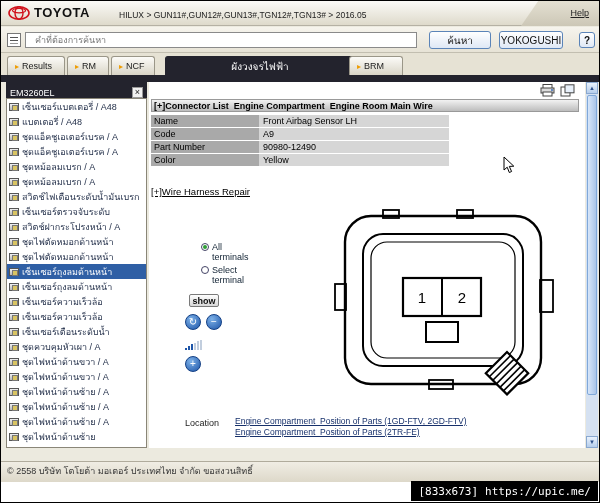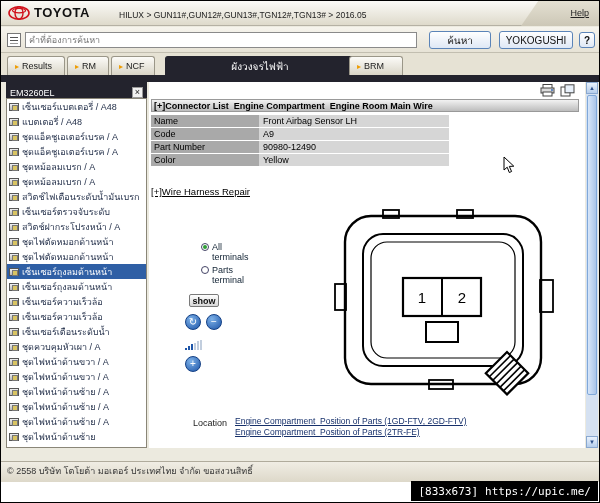"คำที่ต้องการค้นหา" .search-input { padding: 0 3px -> 0 9px }
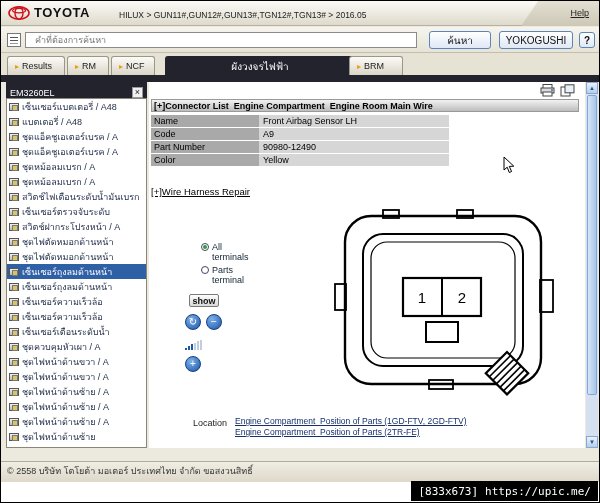"YOKOGUSHI" .btn-yoko { width: 74px -> 64px }
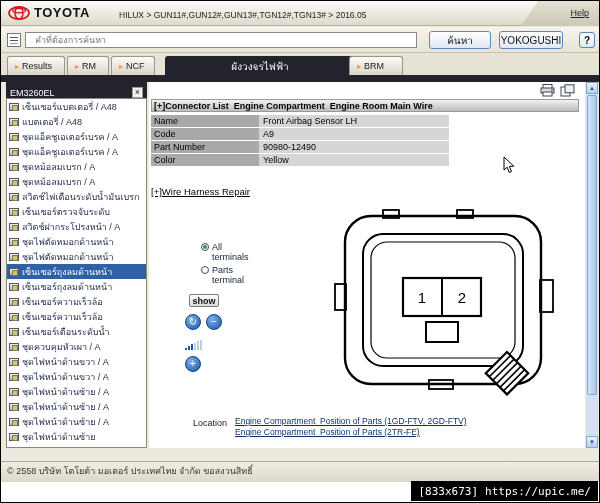"Parts terminal" span.rlabel { text: Parts -> Select }
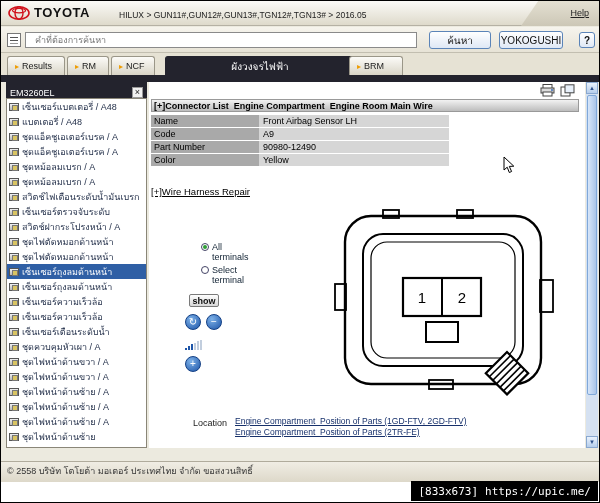"Location" .location-label { margin-left: 8px -> none }
